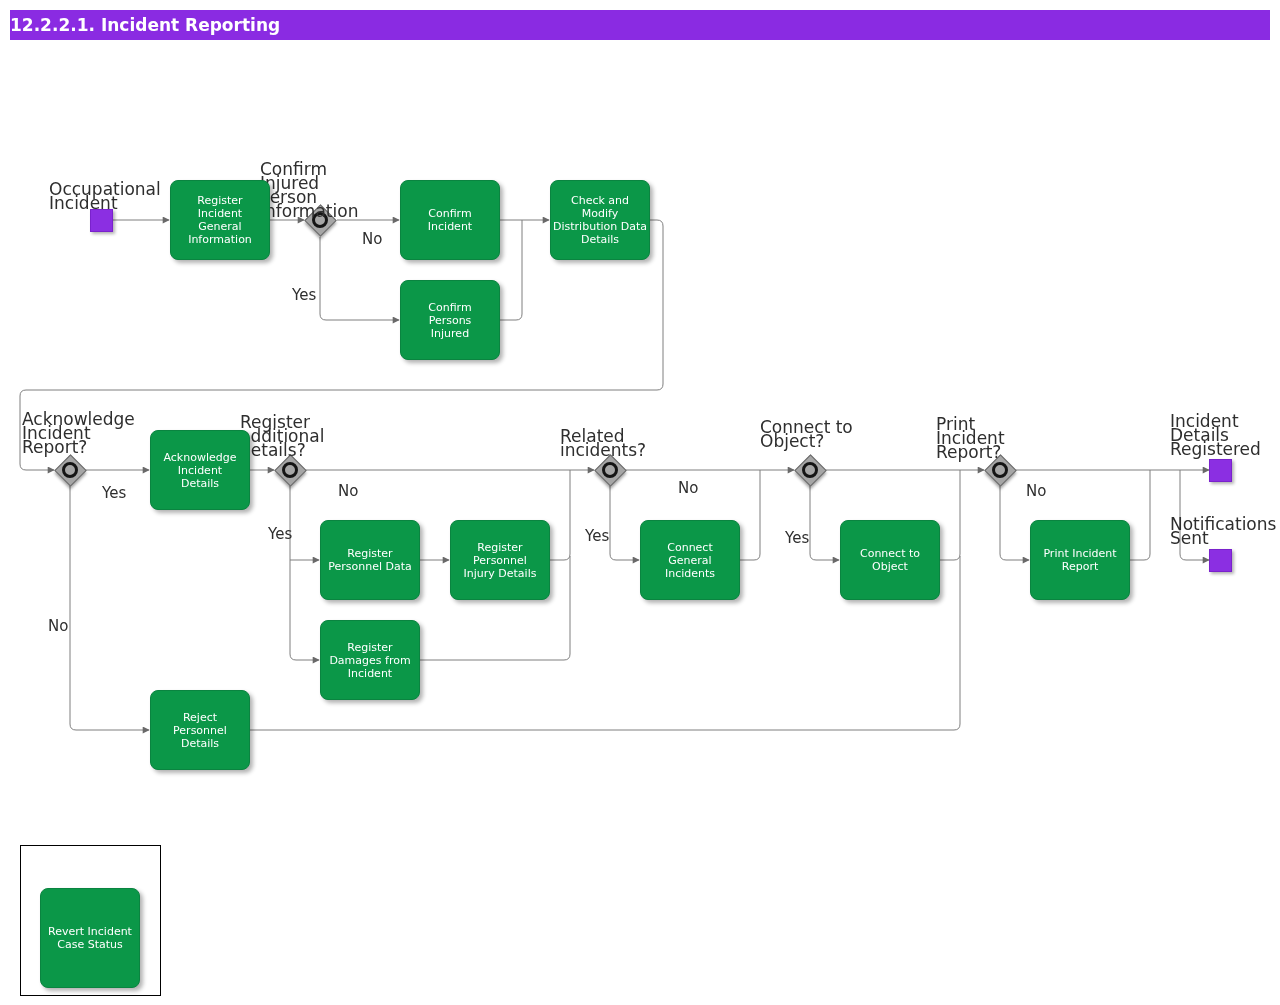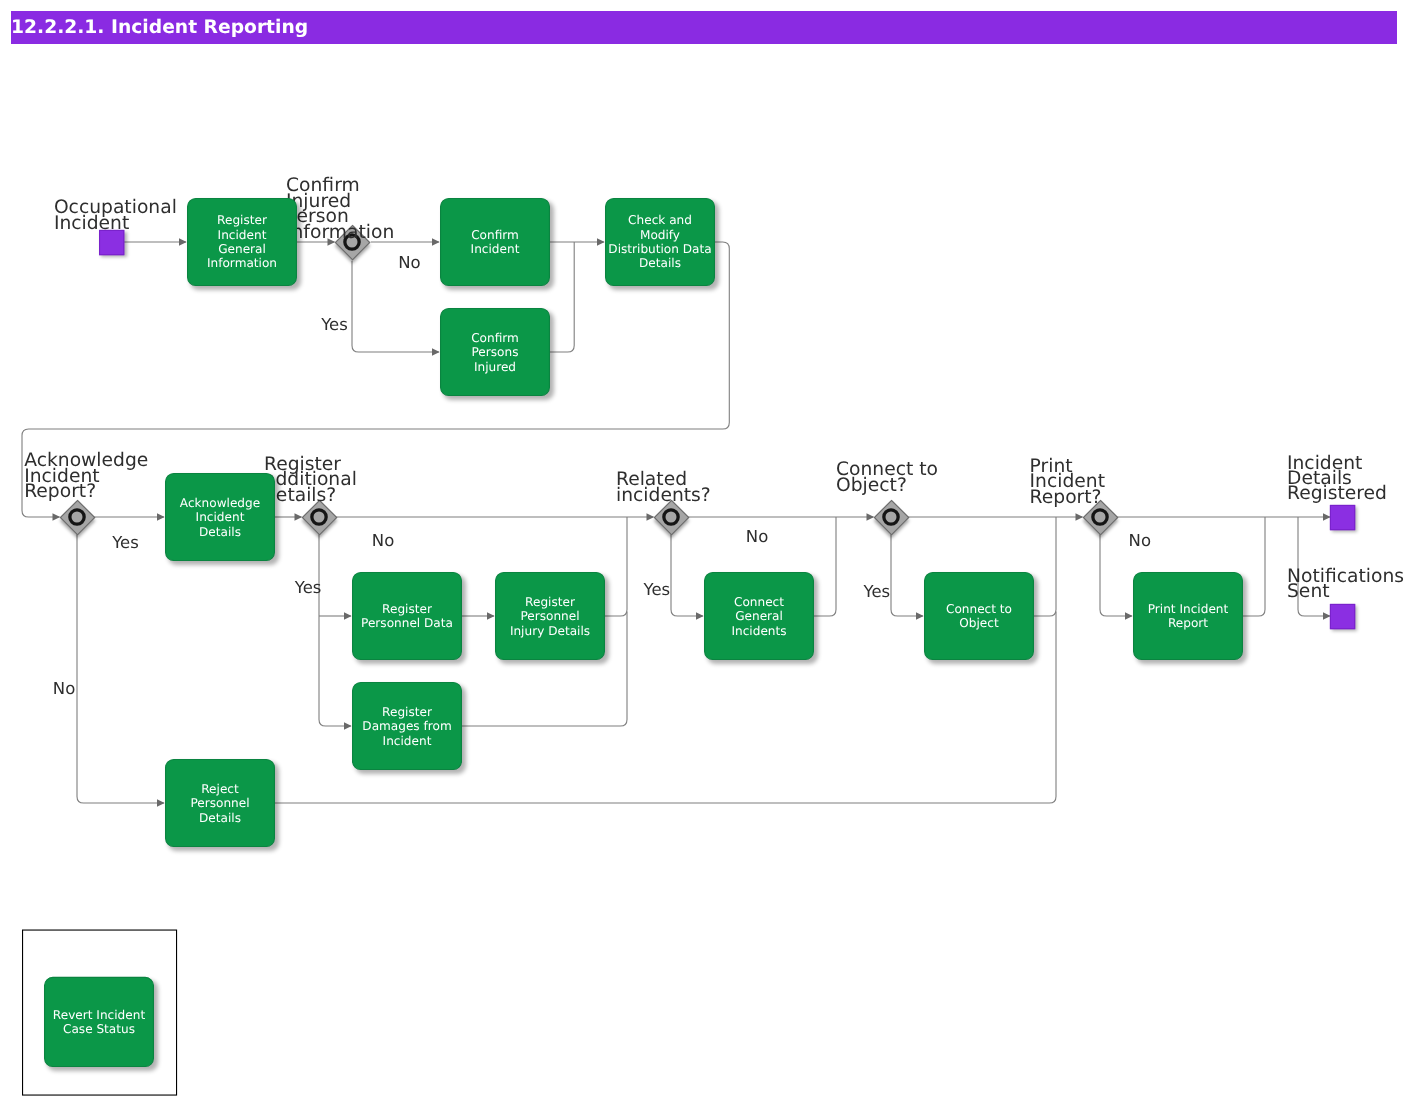"Revert Incident" .task.revert { height: 82px -> 100px }
